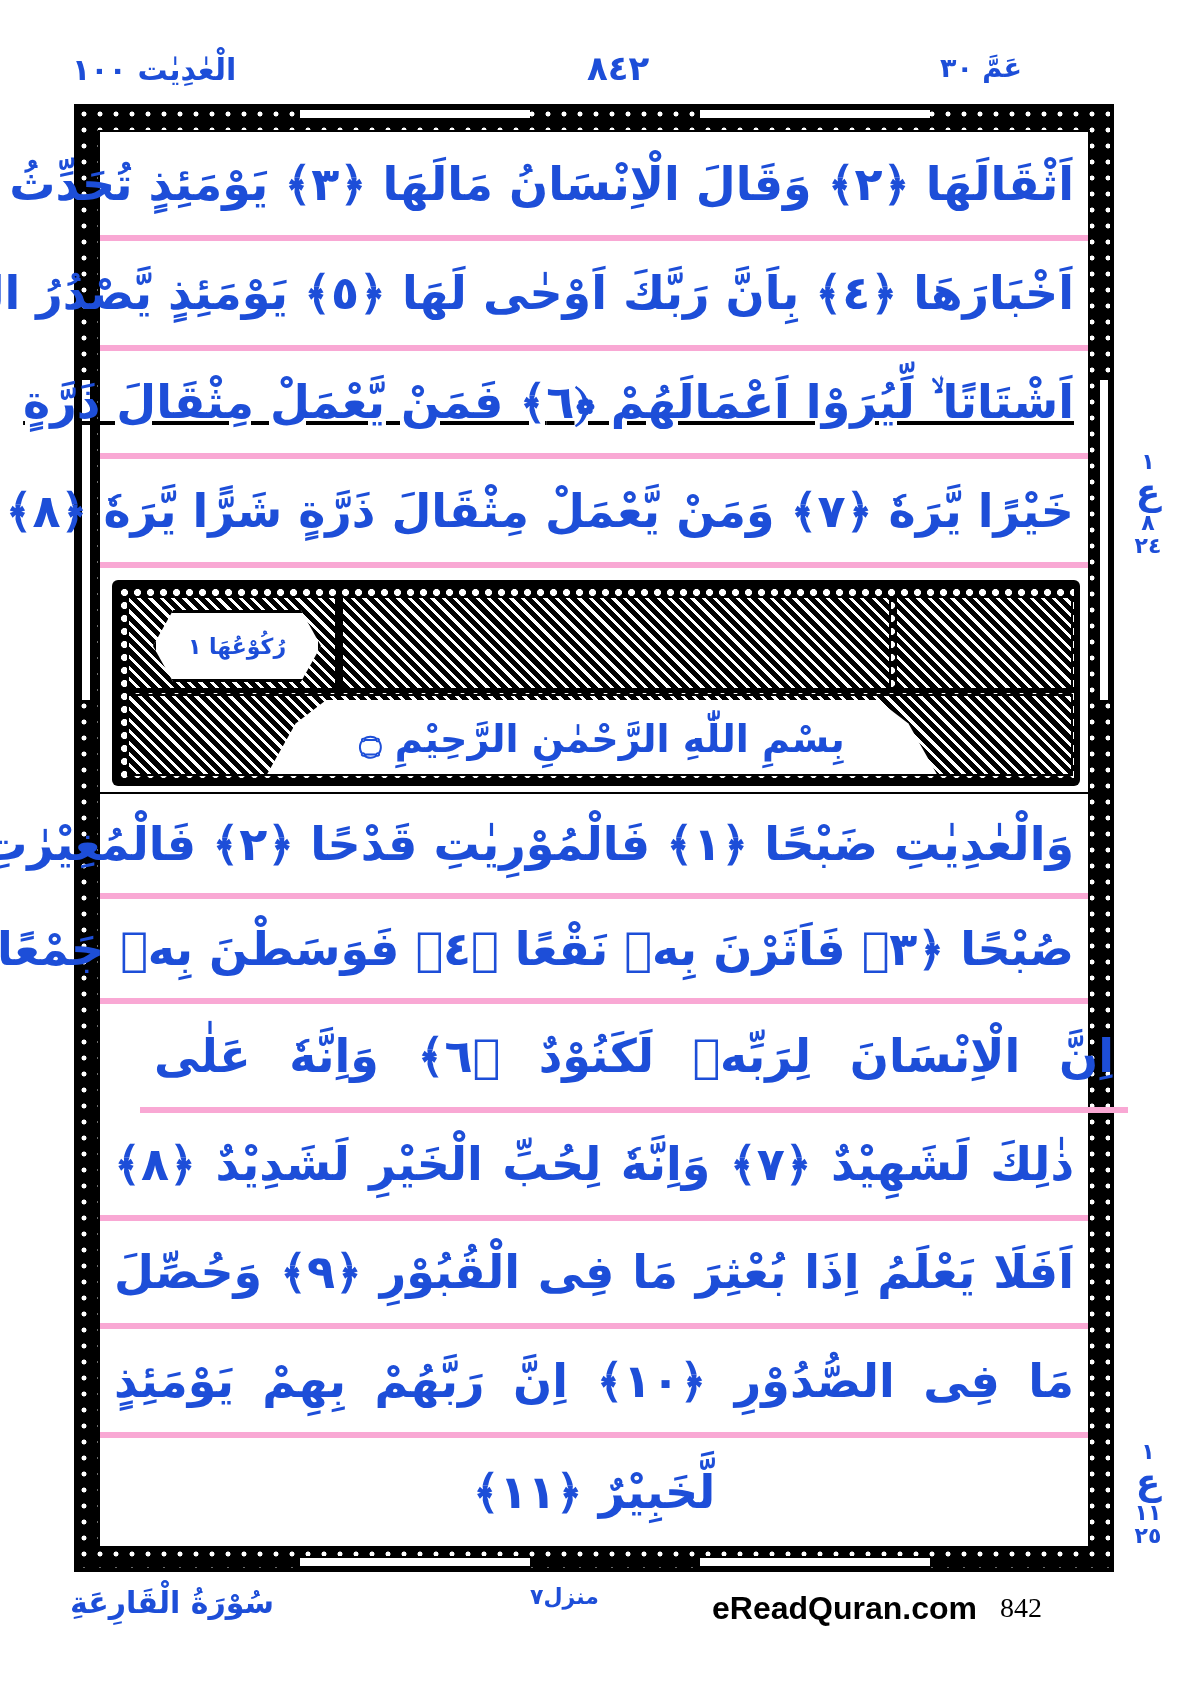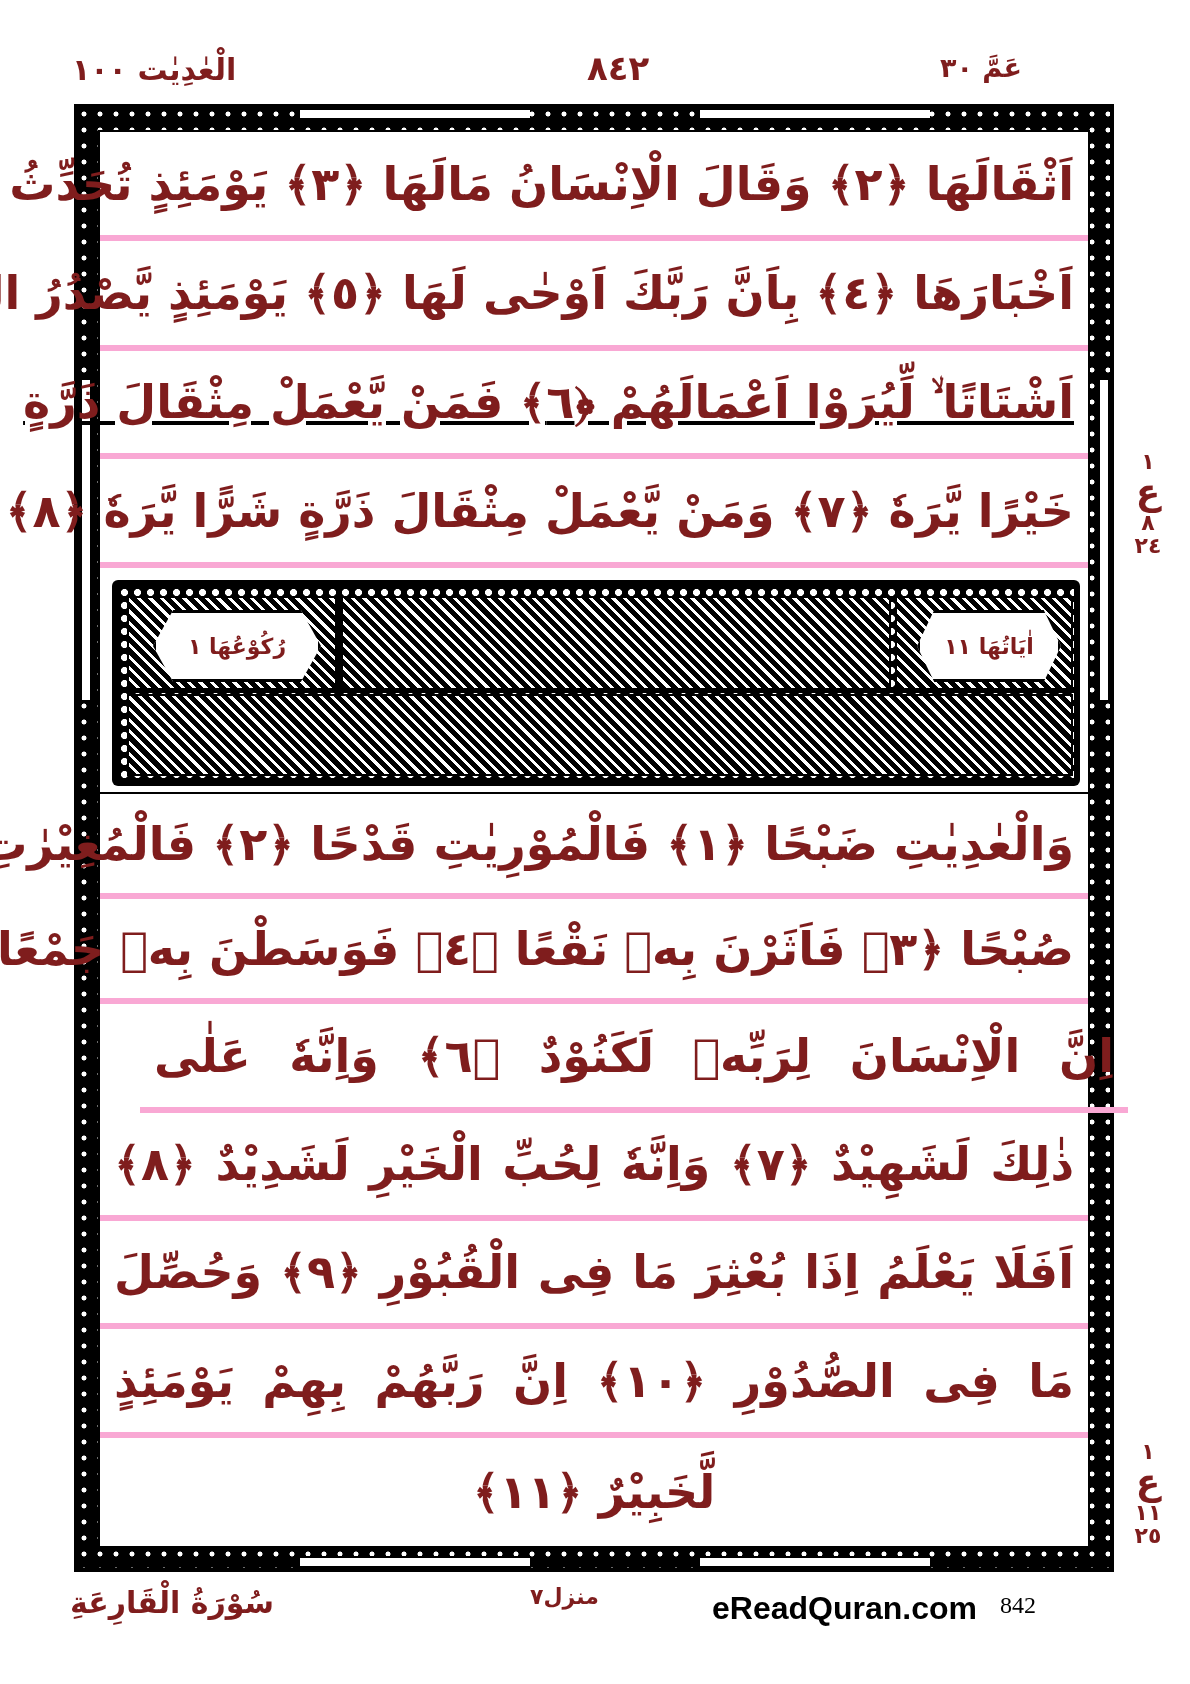"الْعٰدِيٰت ١٠٠" .ar { color: #7f1d1d -> #1d4ed8 }
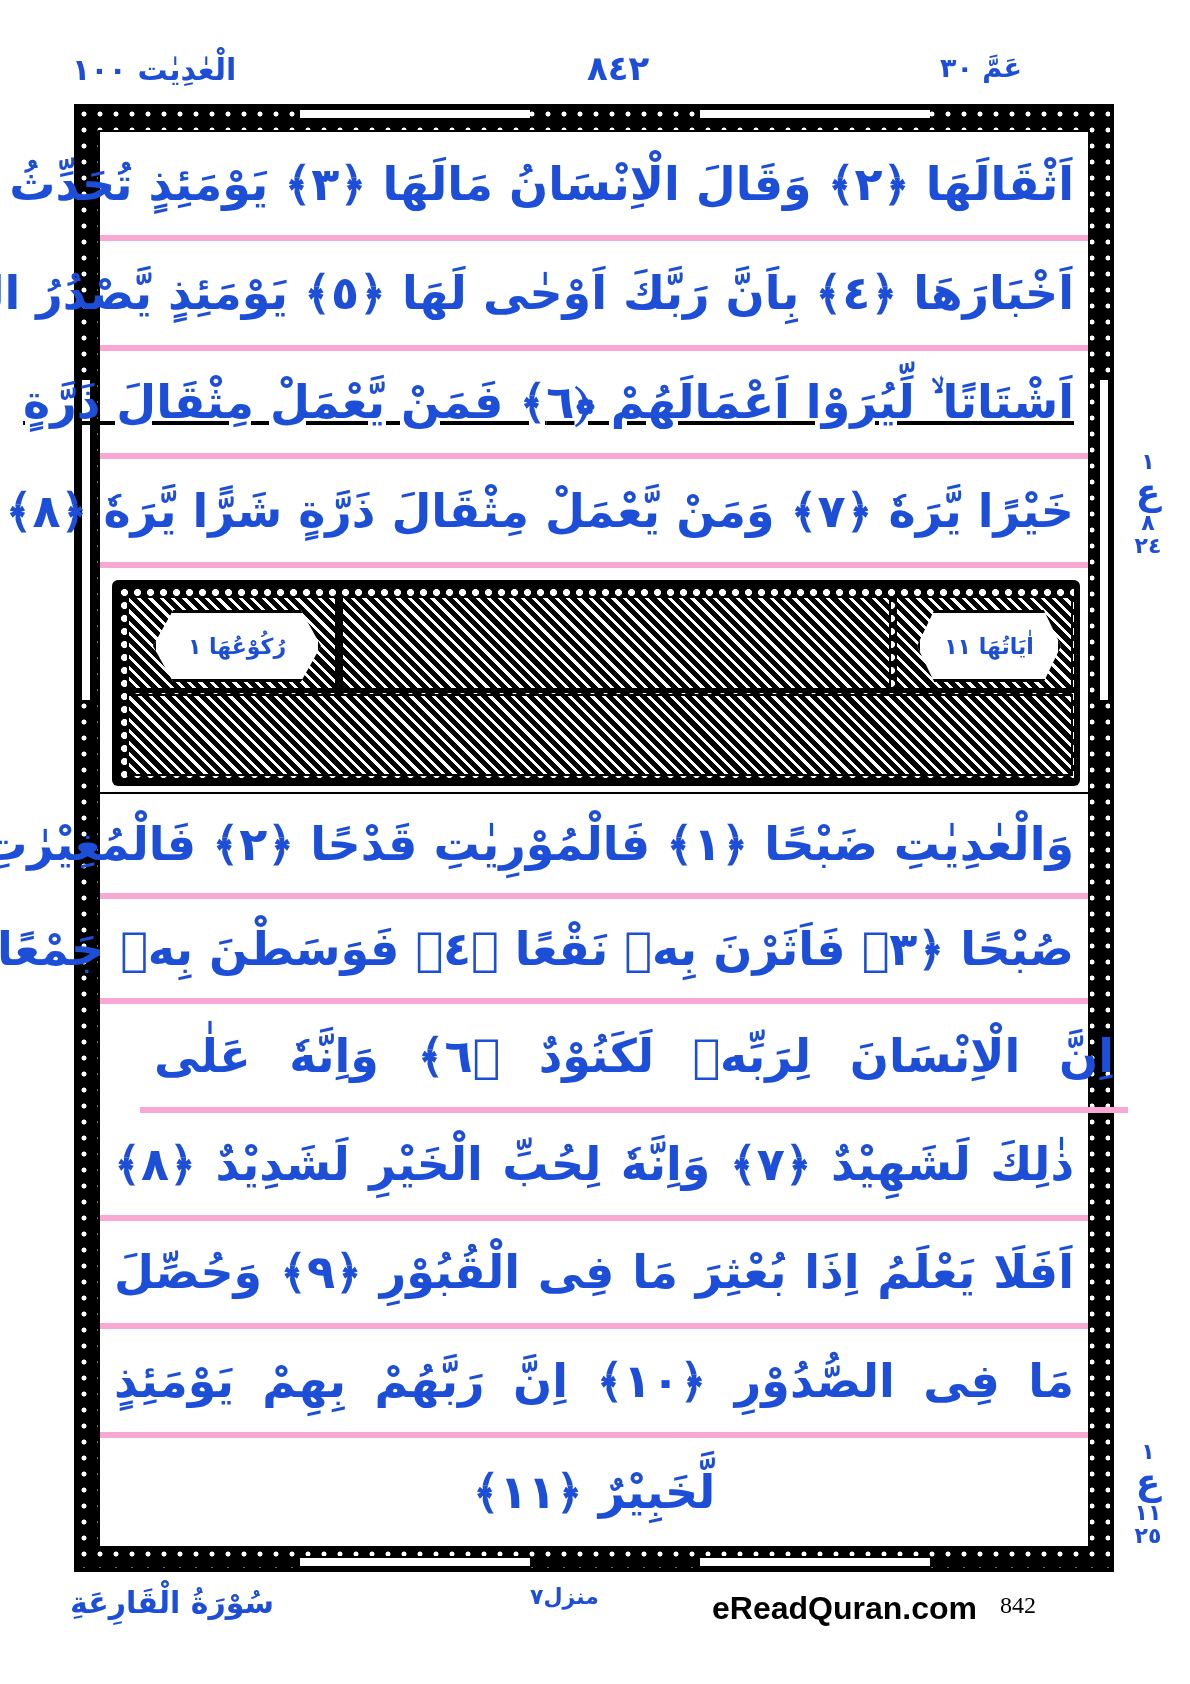"اٰيَاتُهَا ١١" div.sh-label { html: <div> <span>اٰيَاتُهَا ١١</span> </div> -> none }
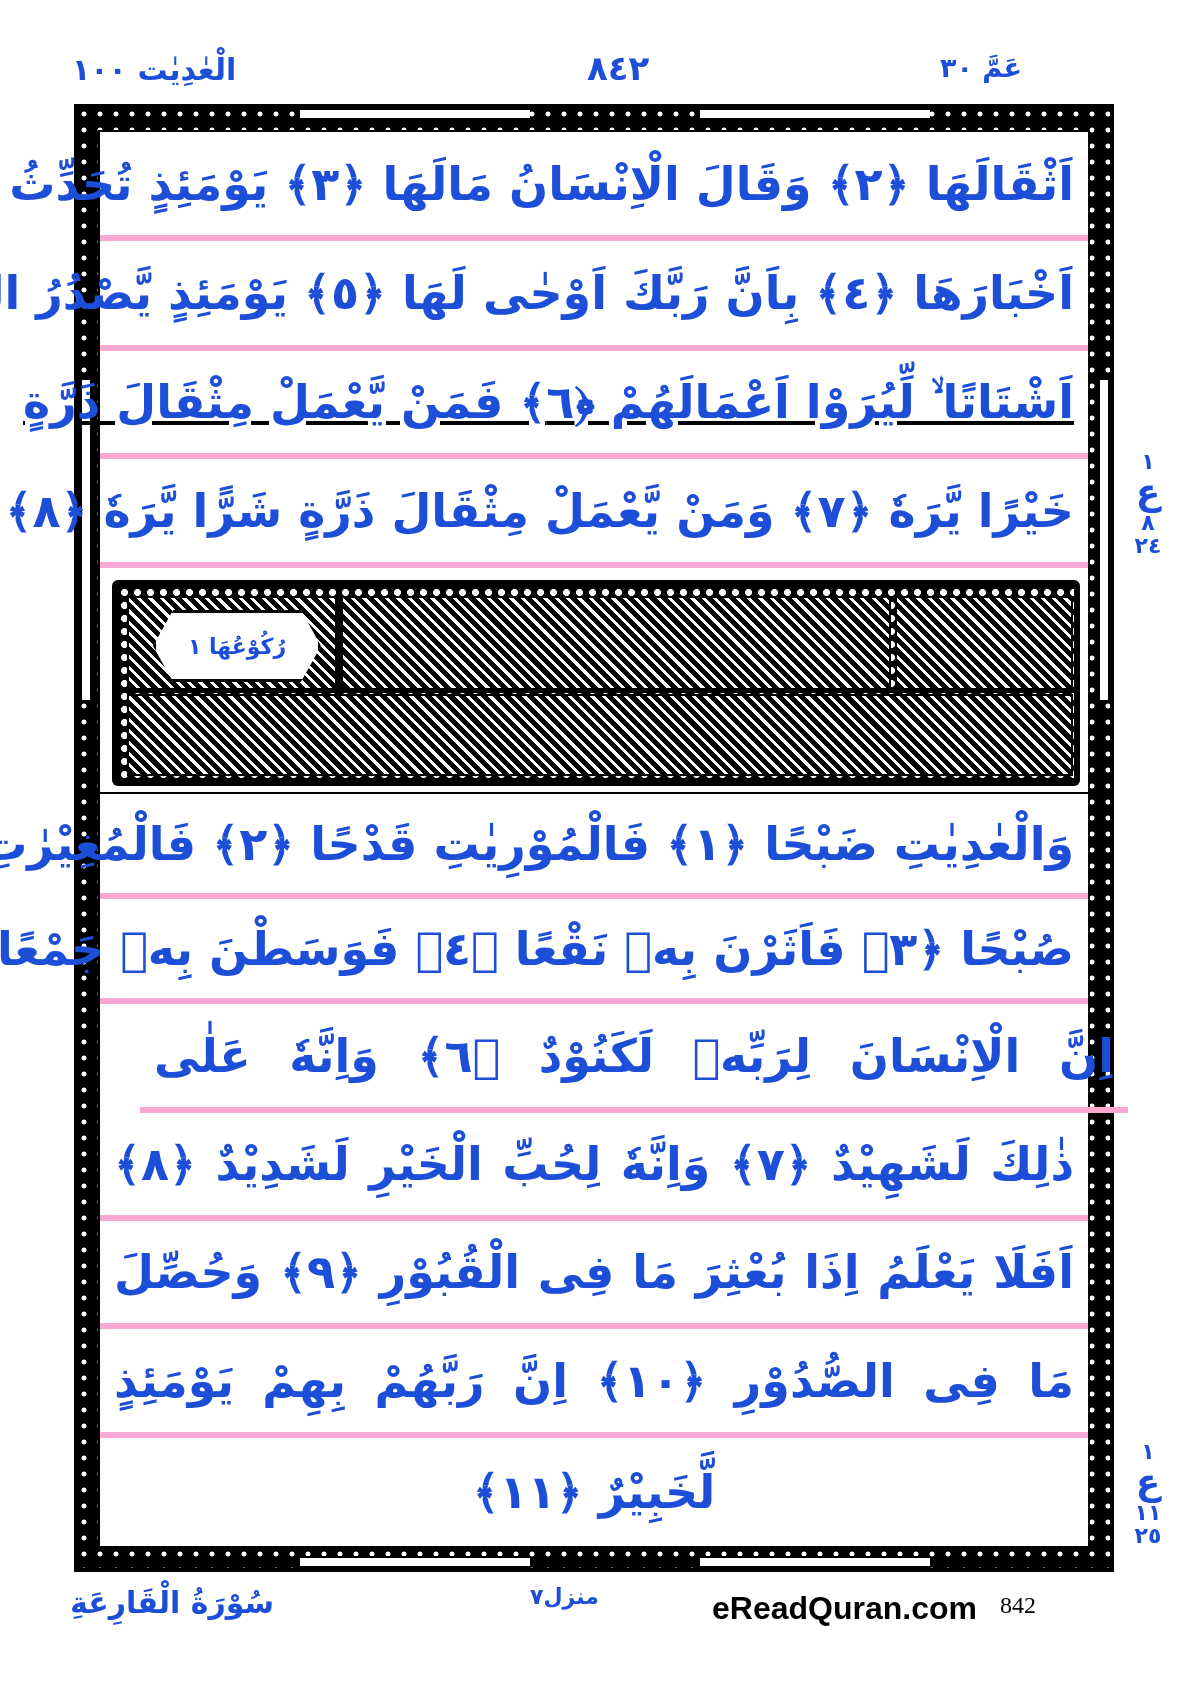"بِسْمِ اللّٰهِ الرَّحْمٰنِ الرَّحِيْمِ ۝" div.bism-box { html: none -> <div> <span>بِسْمِ اللّٰهِ الرَّحْمٰنِ الرَّحِيْمِ ۝</span> </div> }
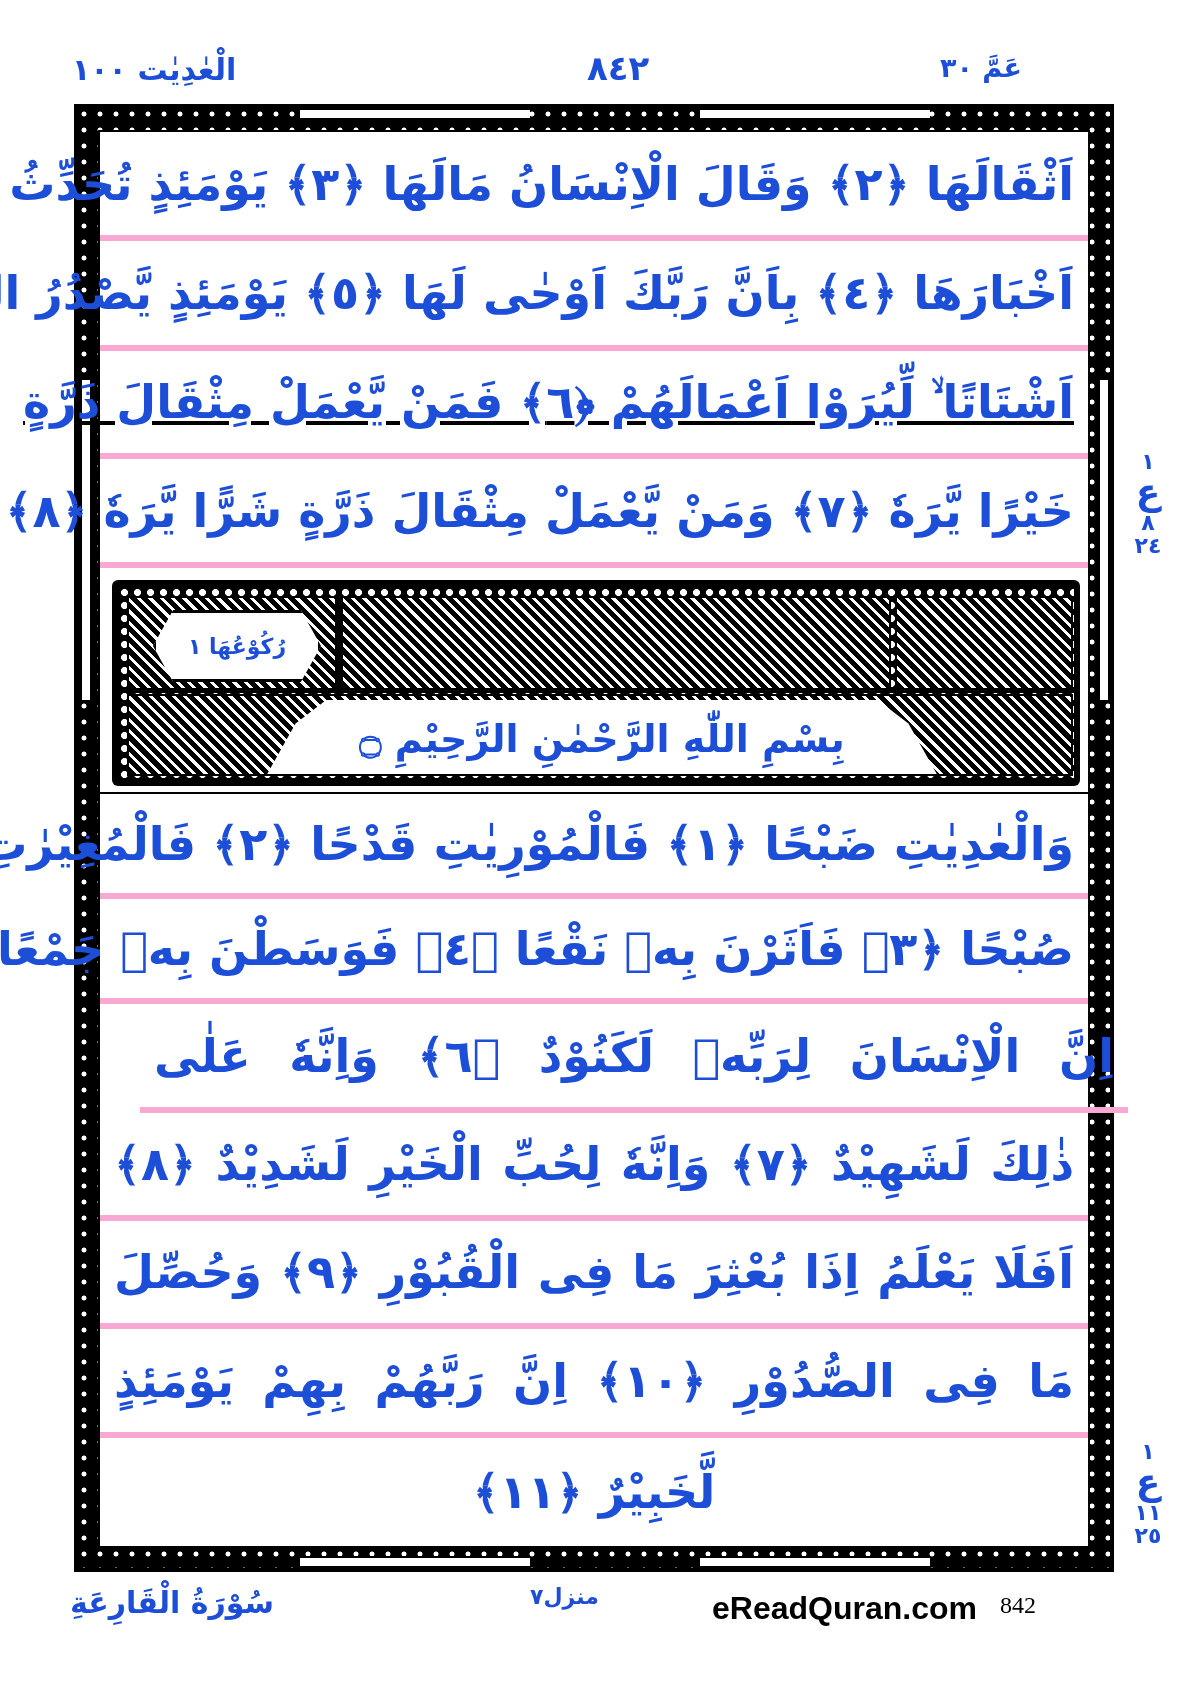"842" .foot-page { font-size: 24px -> 28px }
